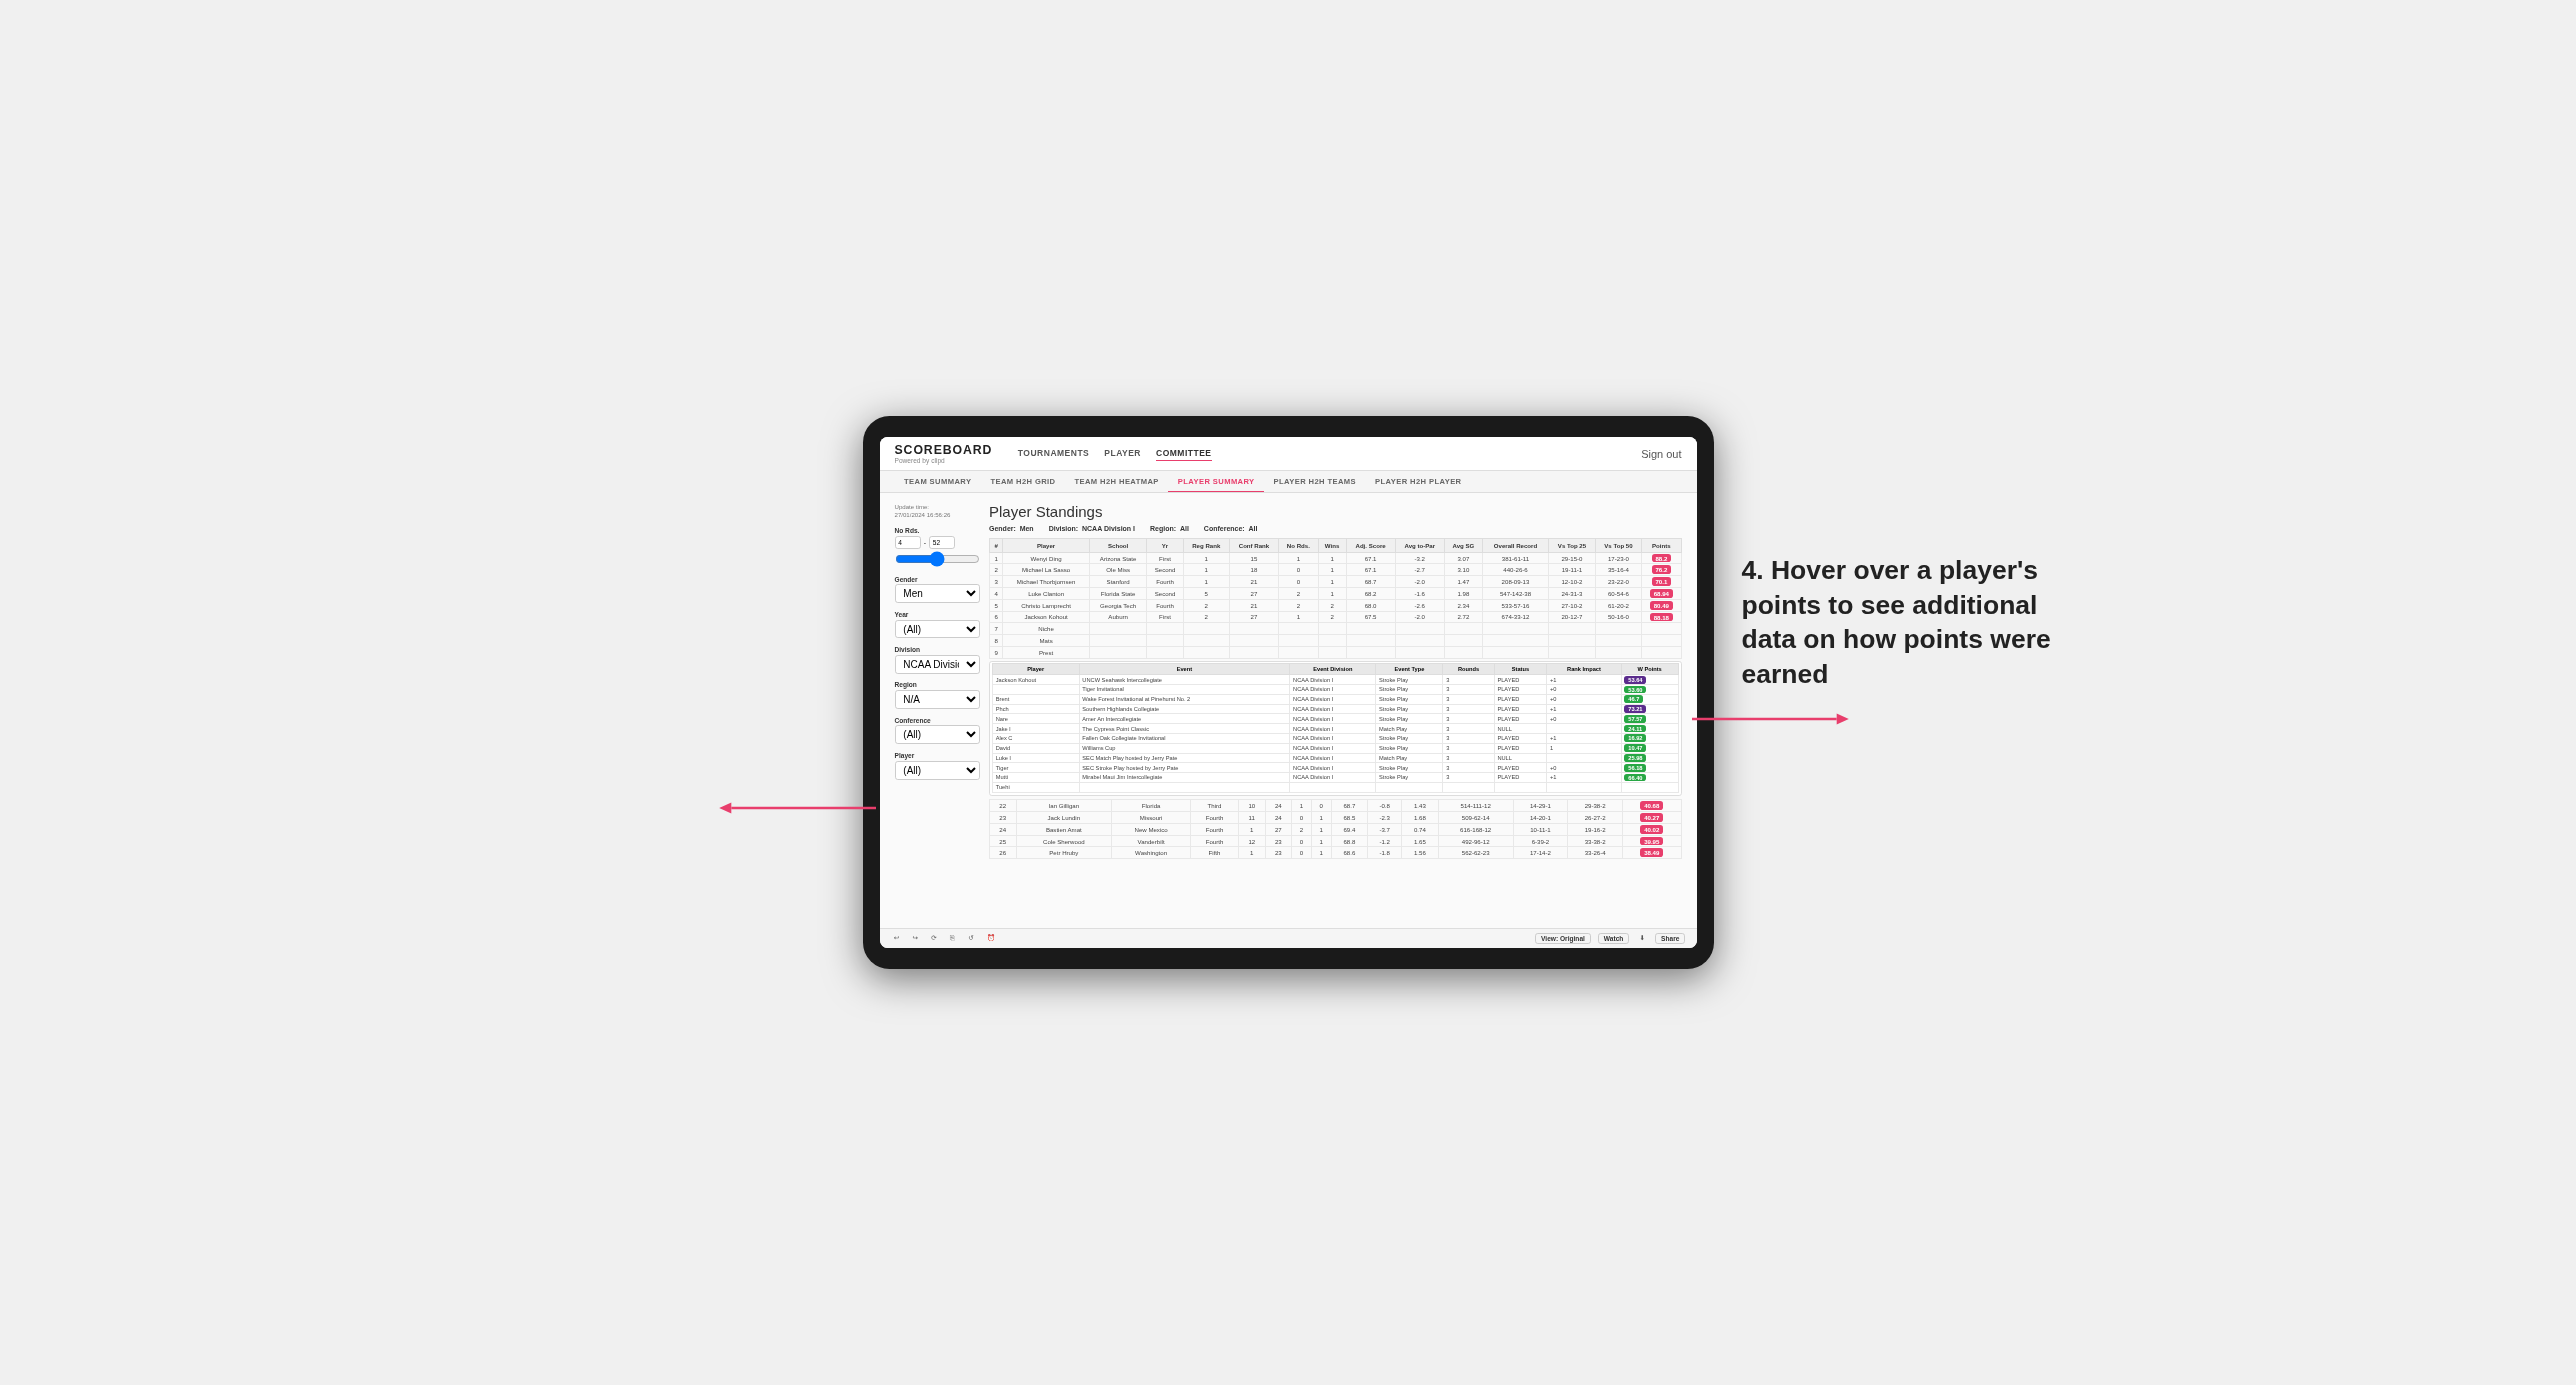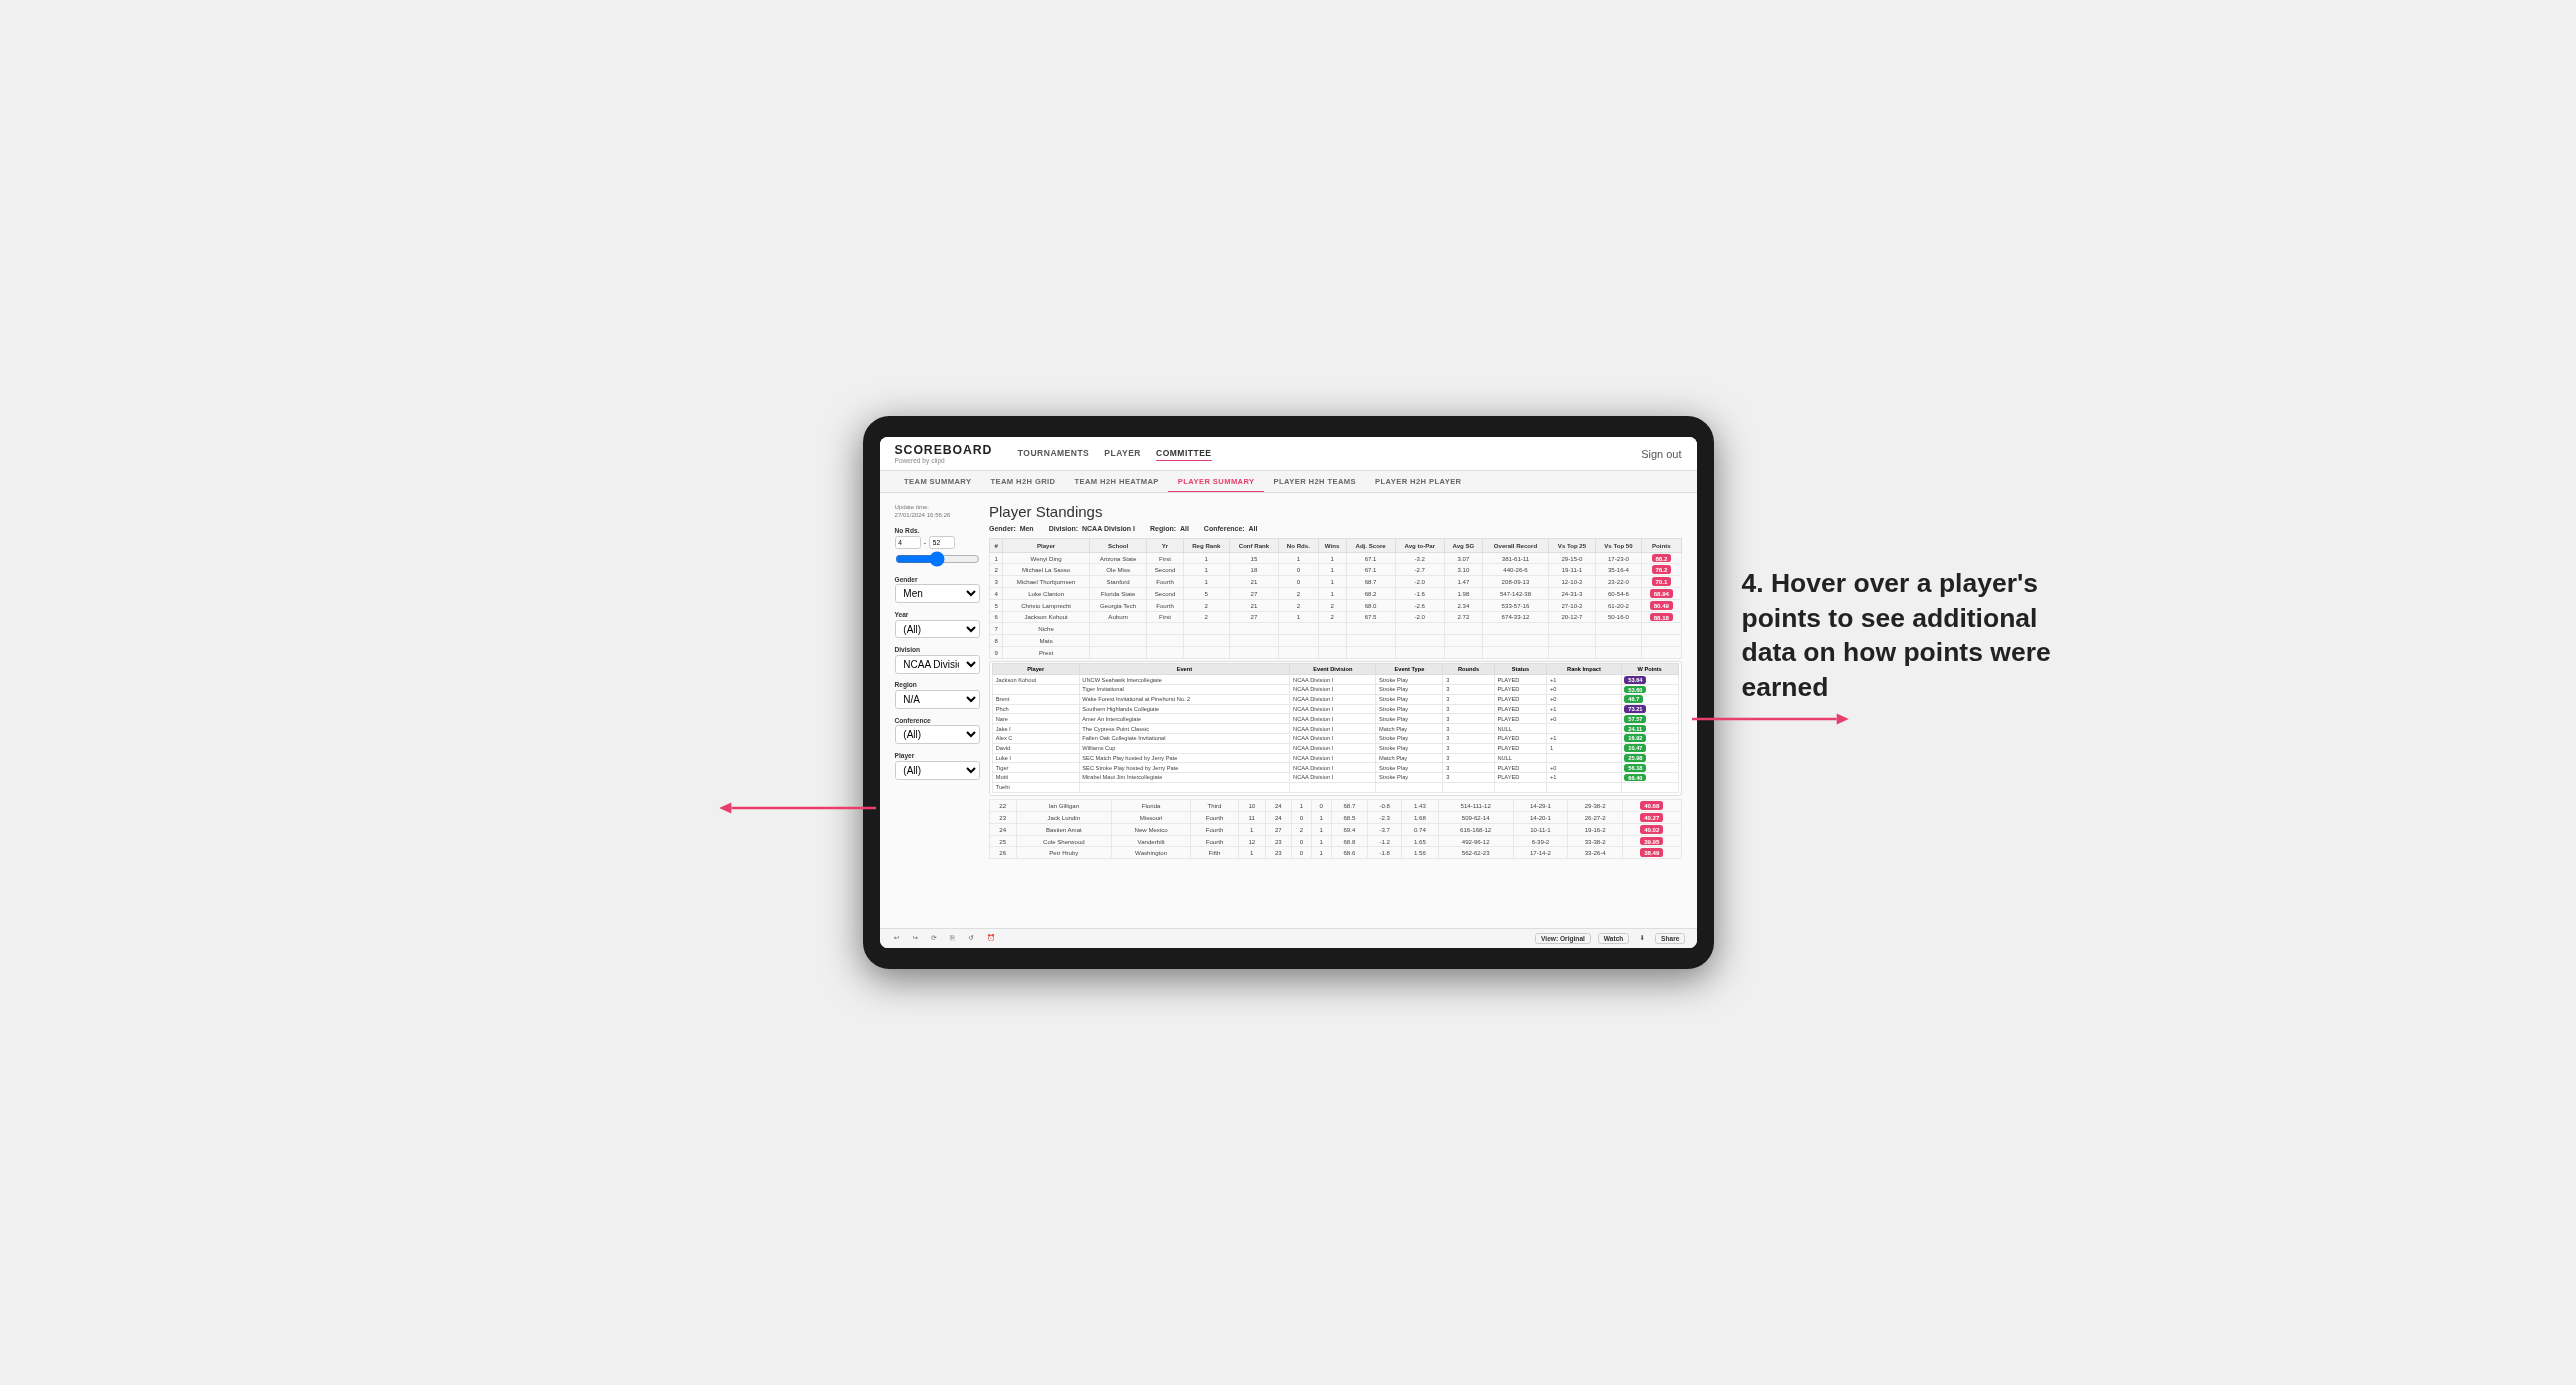"4. Hover over a player's" .annotation-top-right { top: 150px -> 137px }
